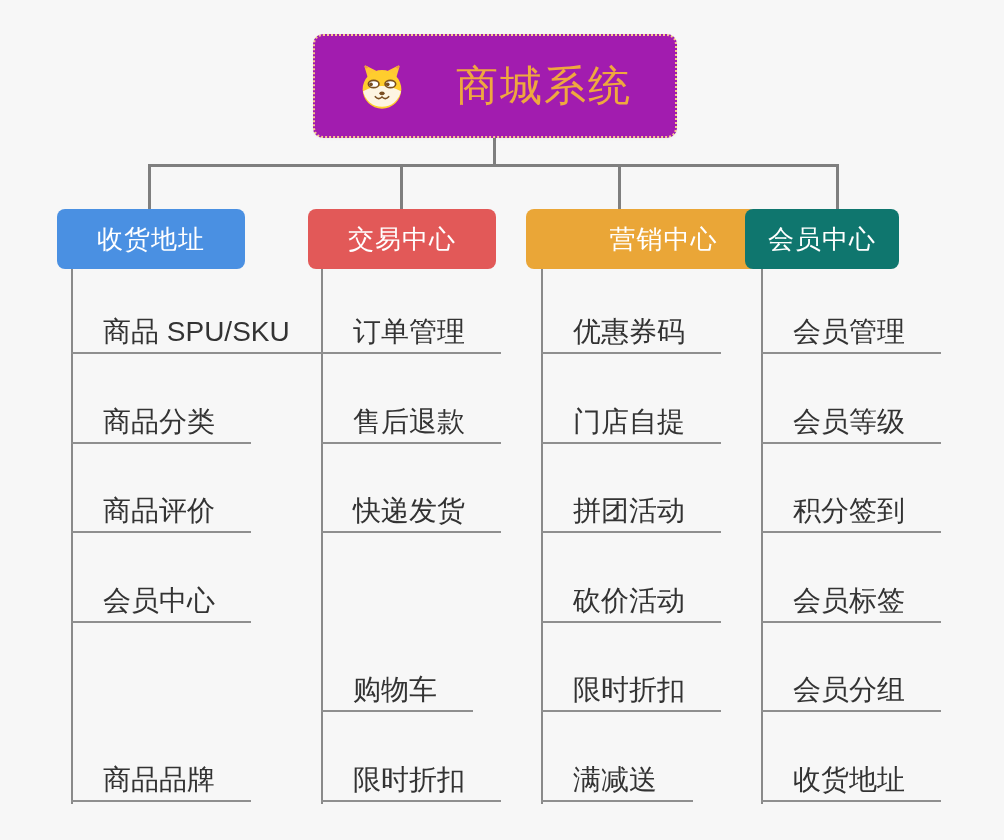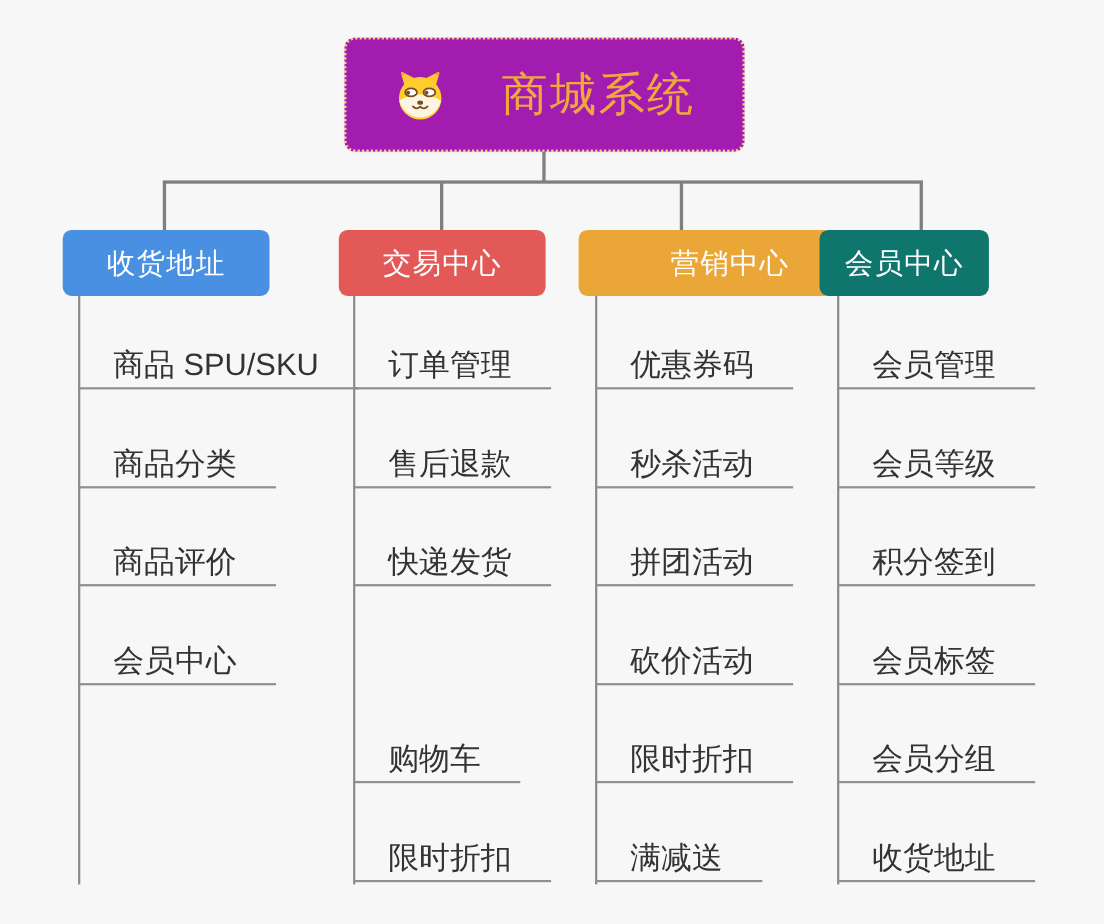"秒杀活动" span { text: 秒杀活动 -> 门店自提 }
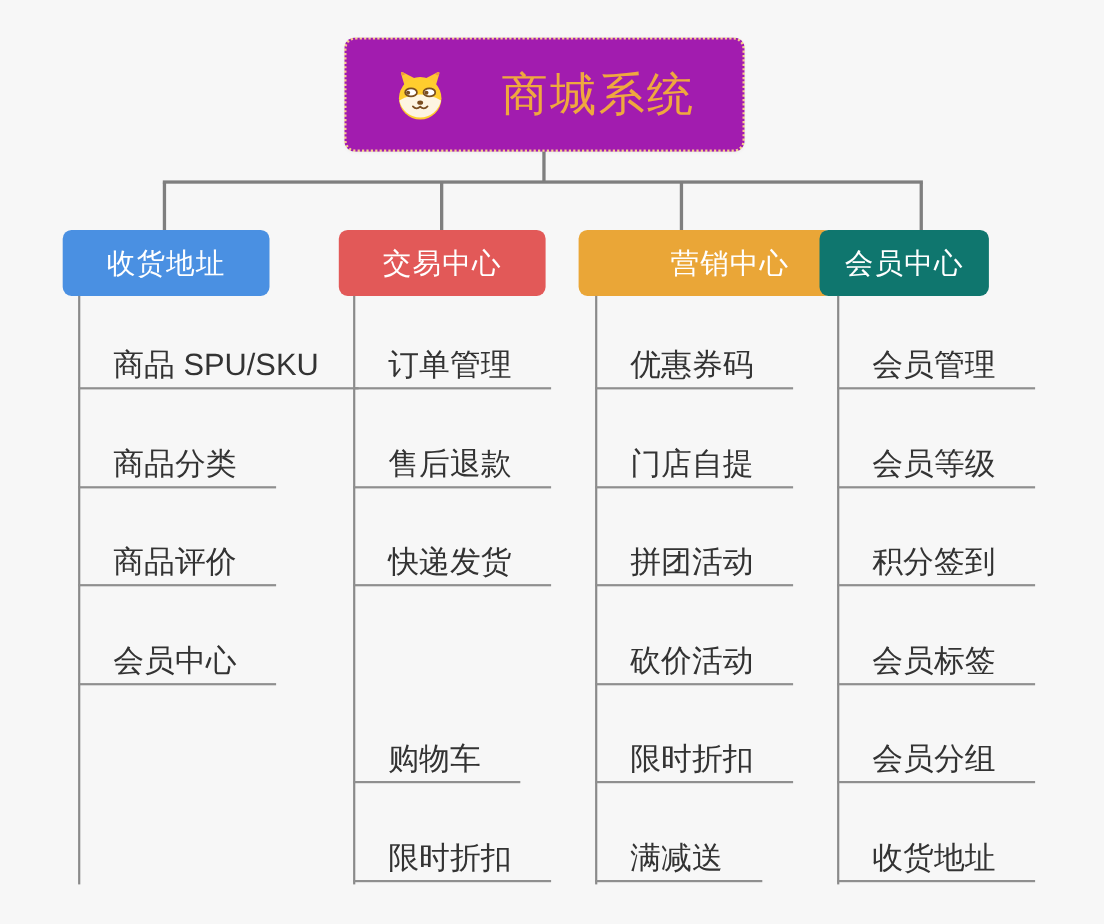"商品品牌" div.leaf { html: none -> <div><span>商品品牌</span></div> }
